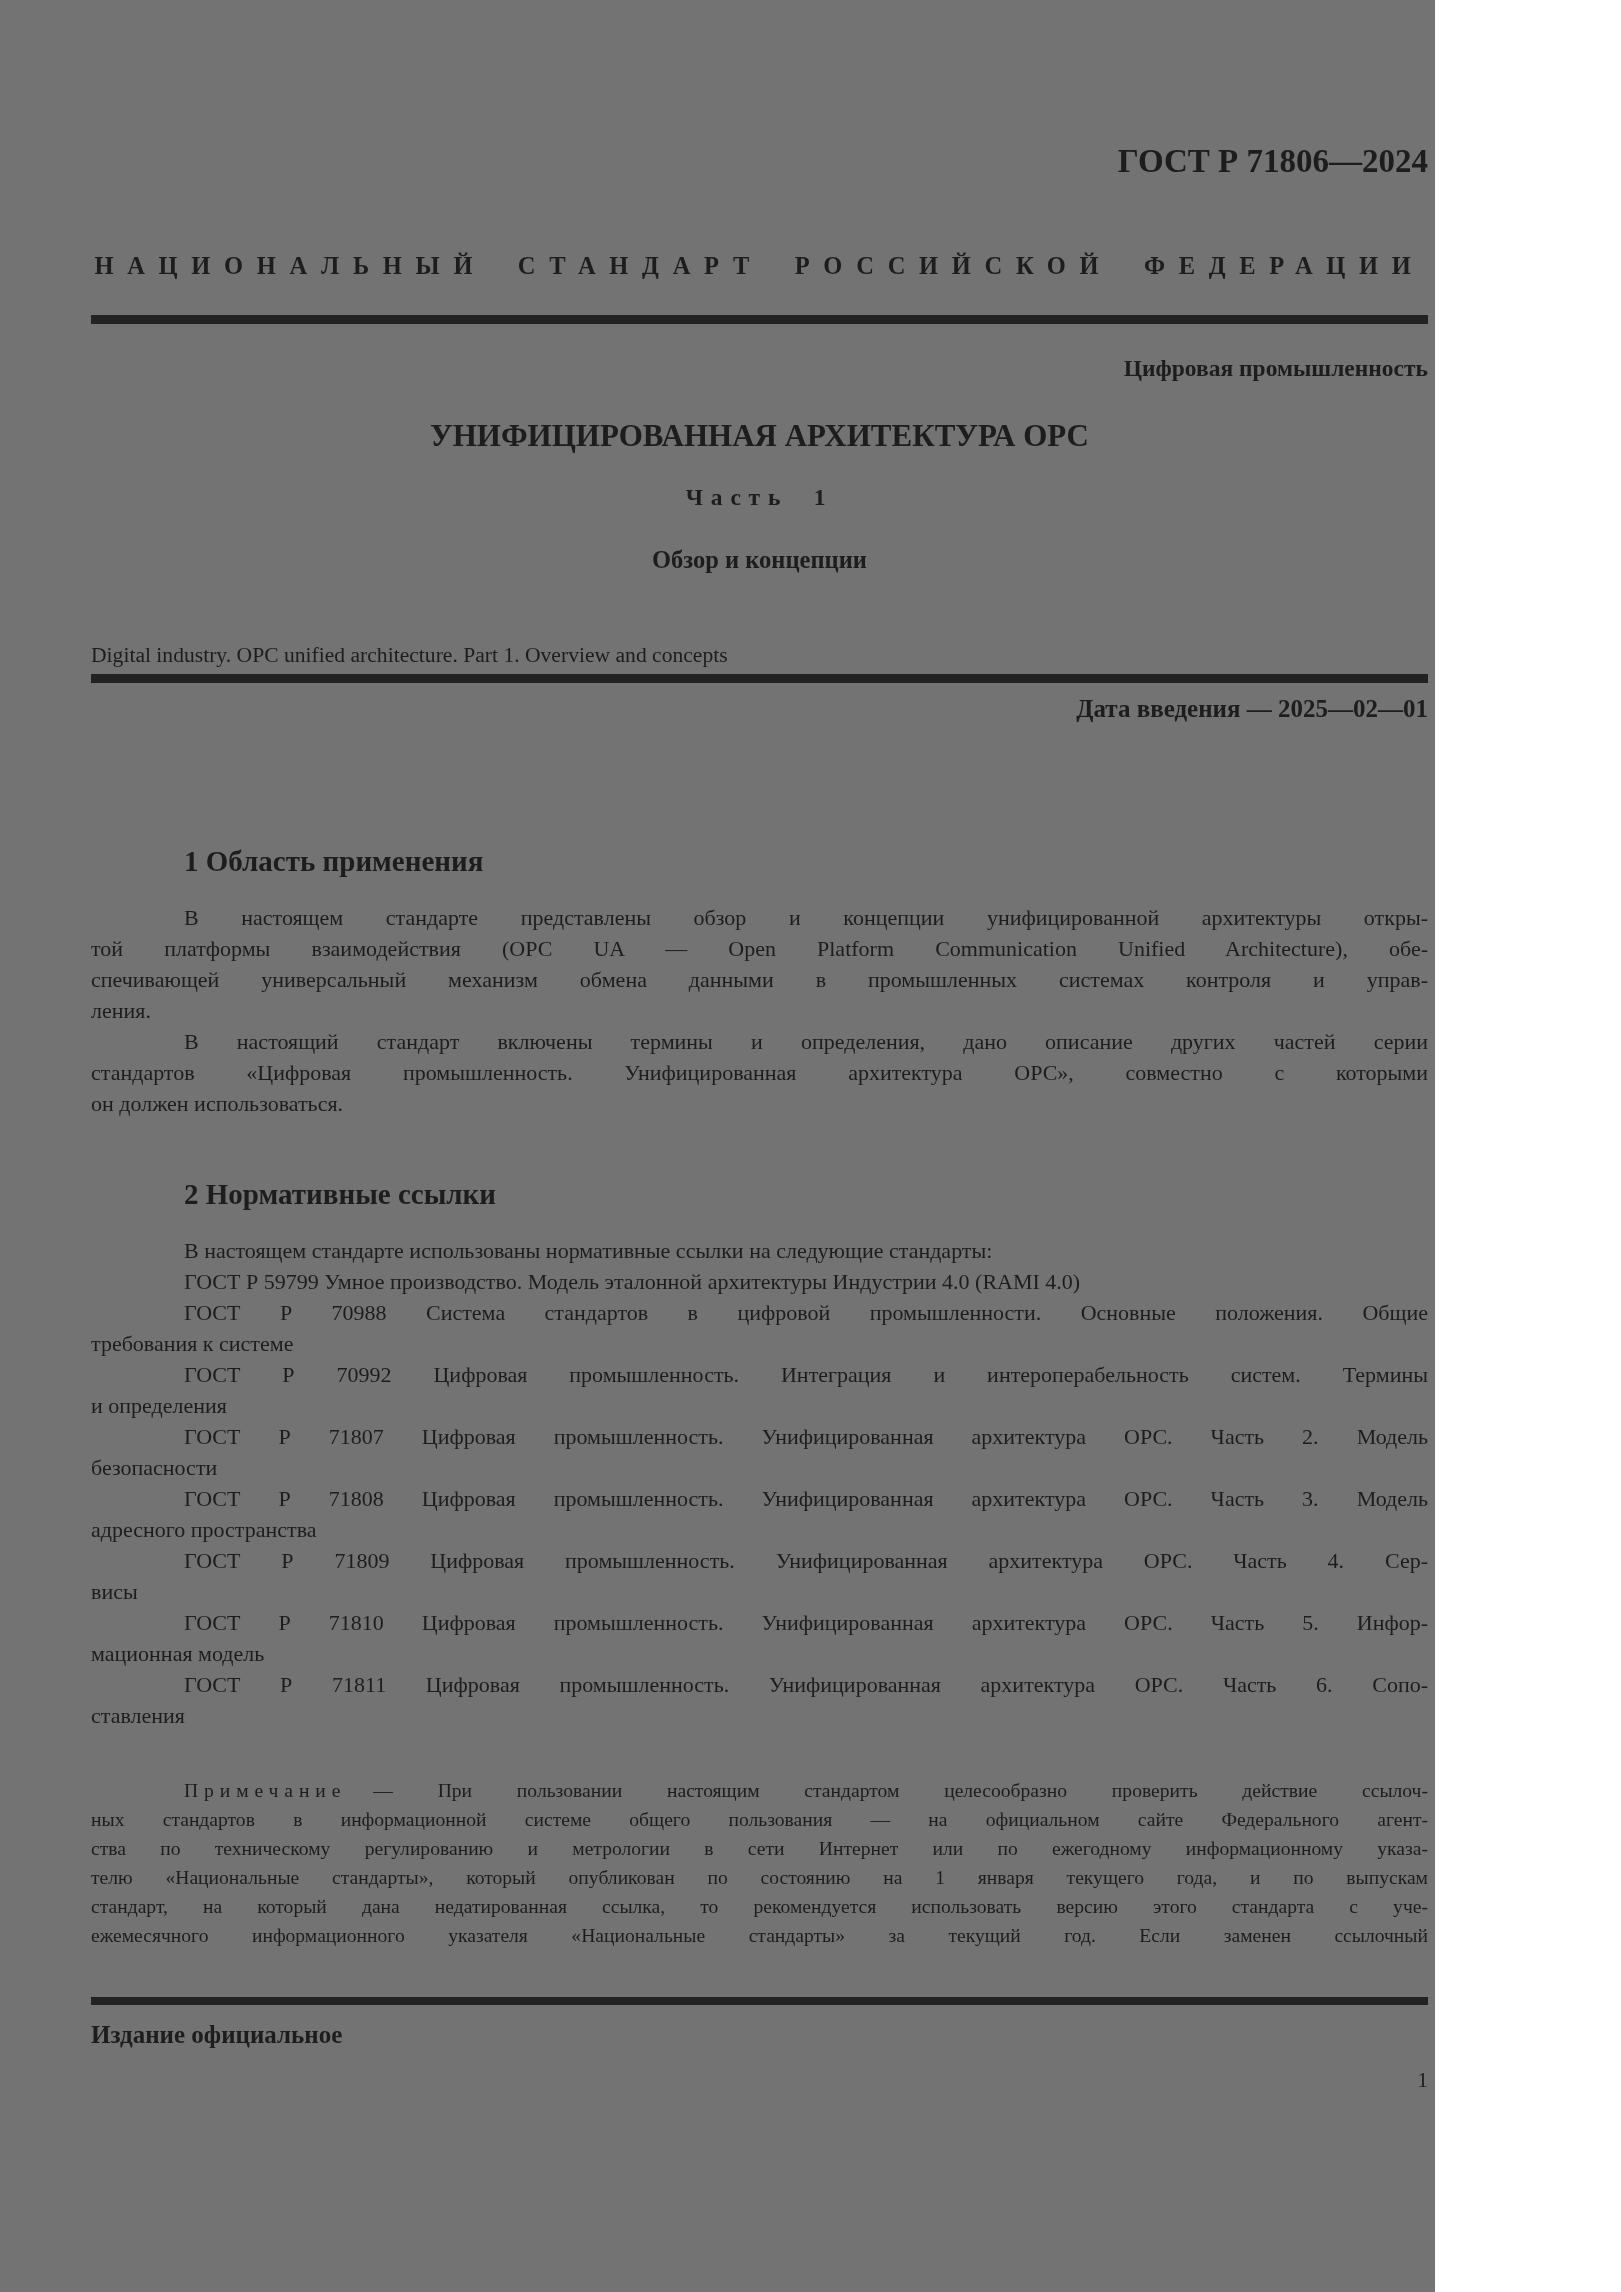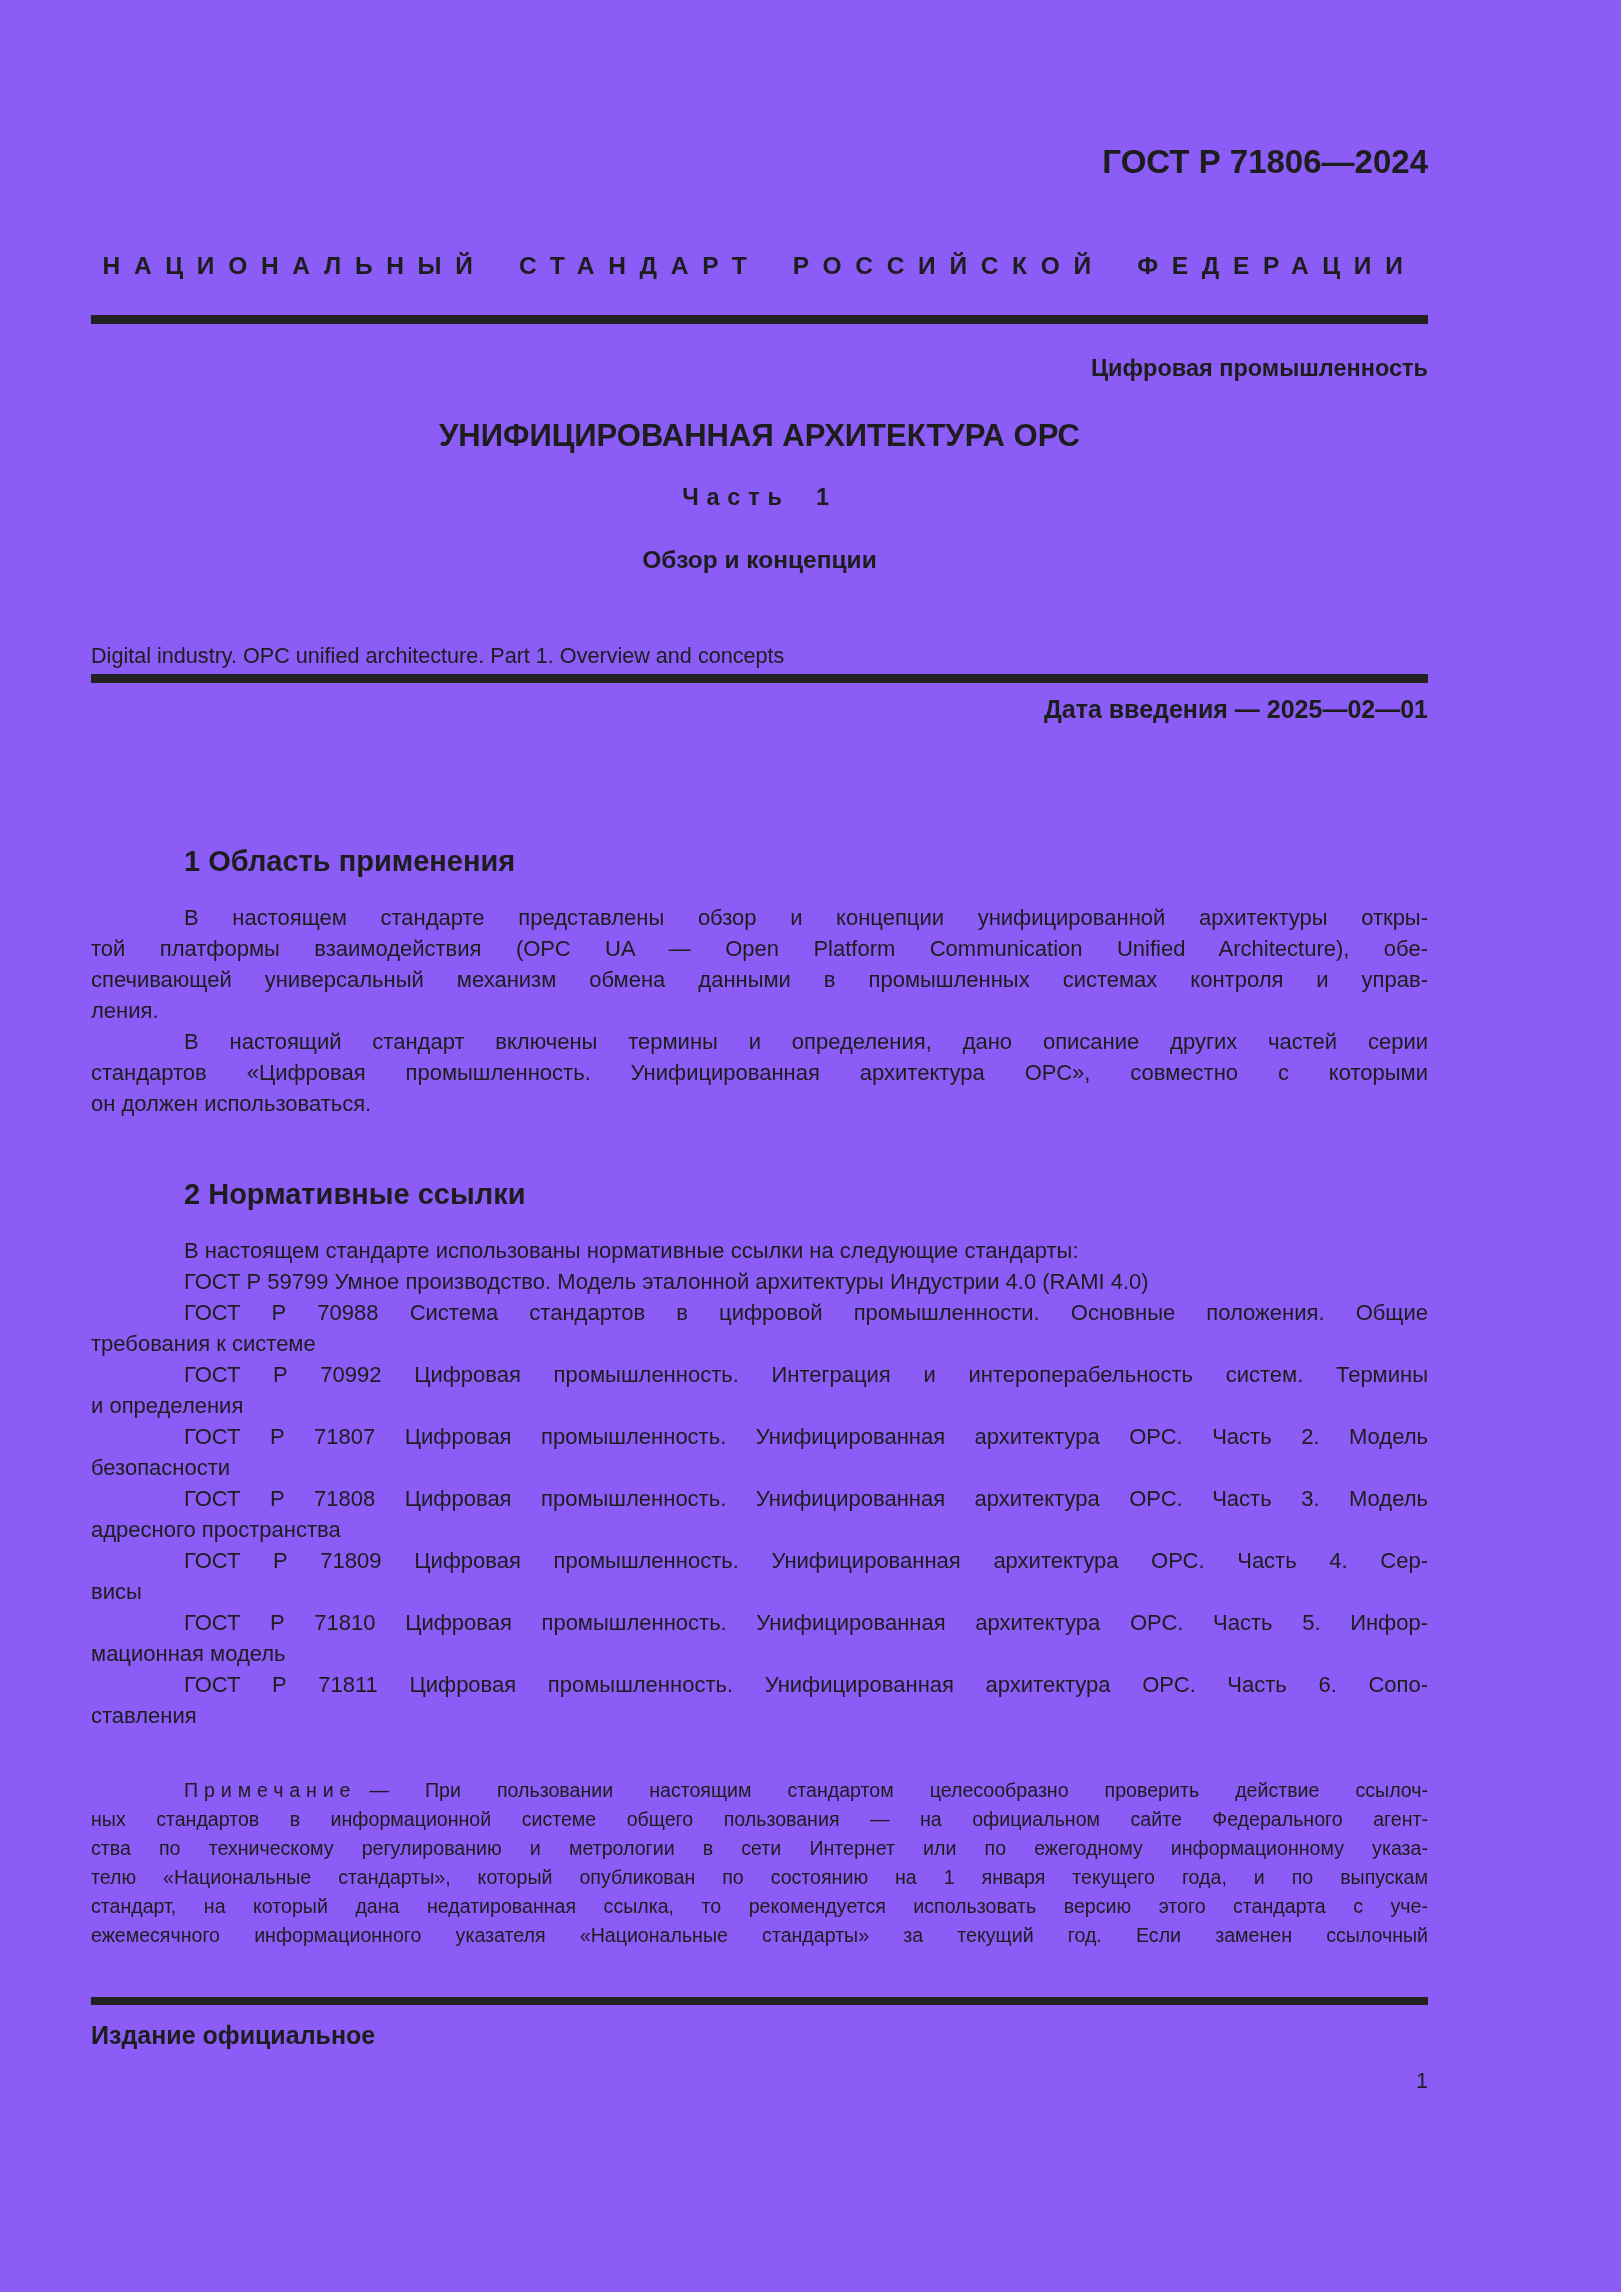"ГОСТ Р 71806—2024" #page { background: #8b5cf6 -> #737373; font-family: Liberation Sans, sans-serif -> Liberation Serif, serif; width: 1621px -> 1435px }
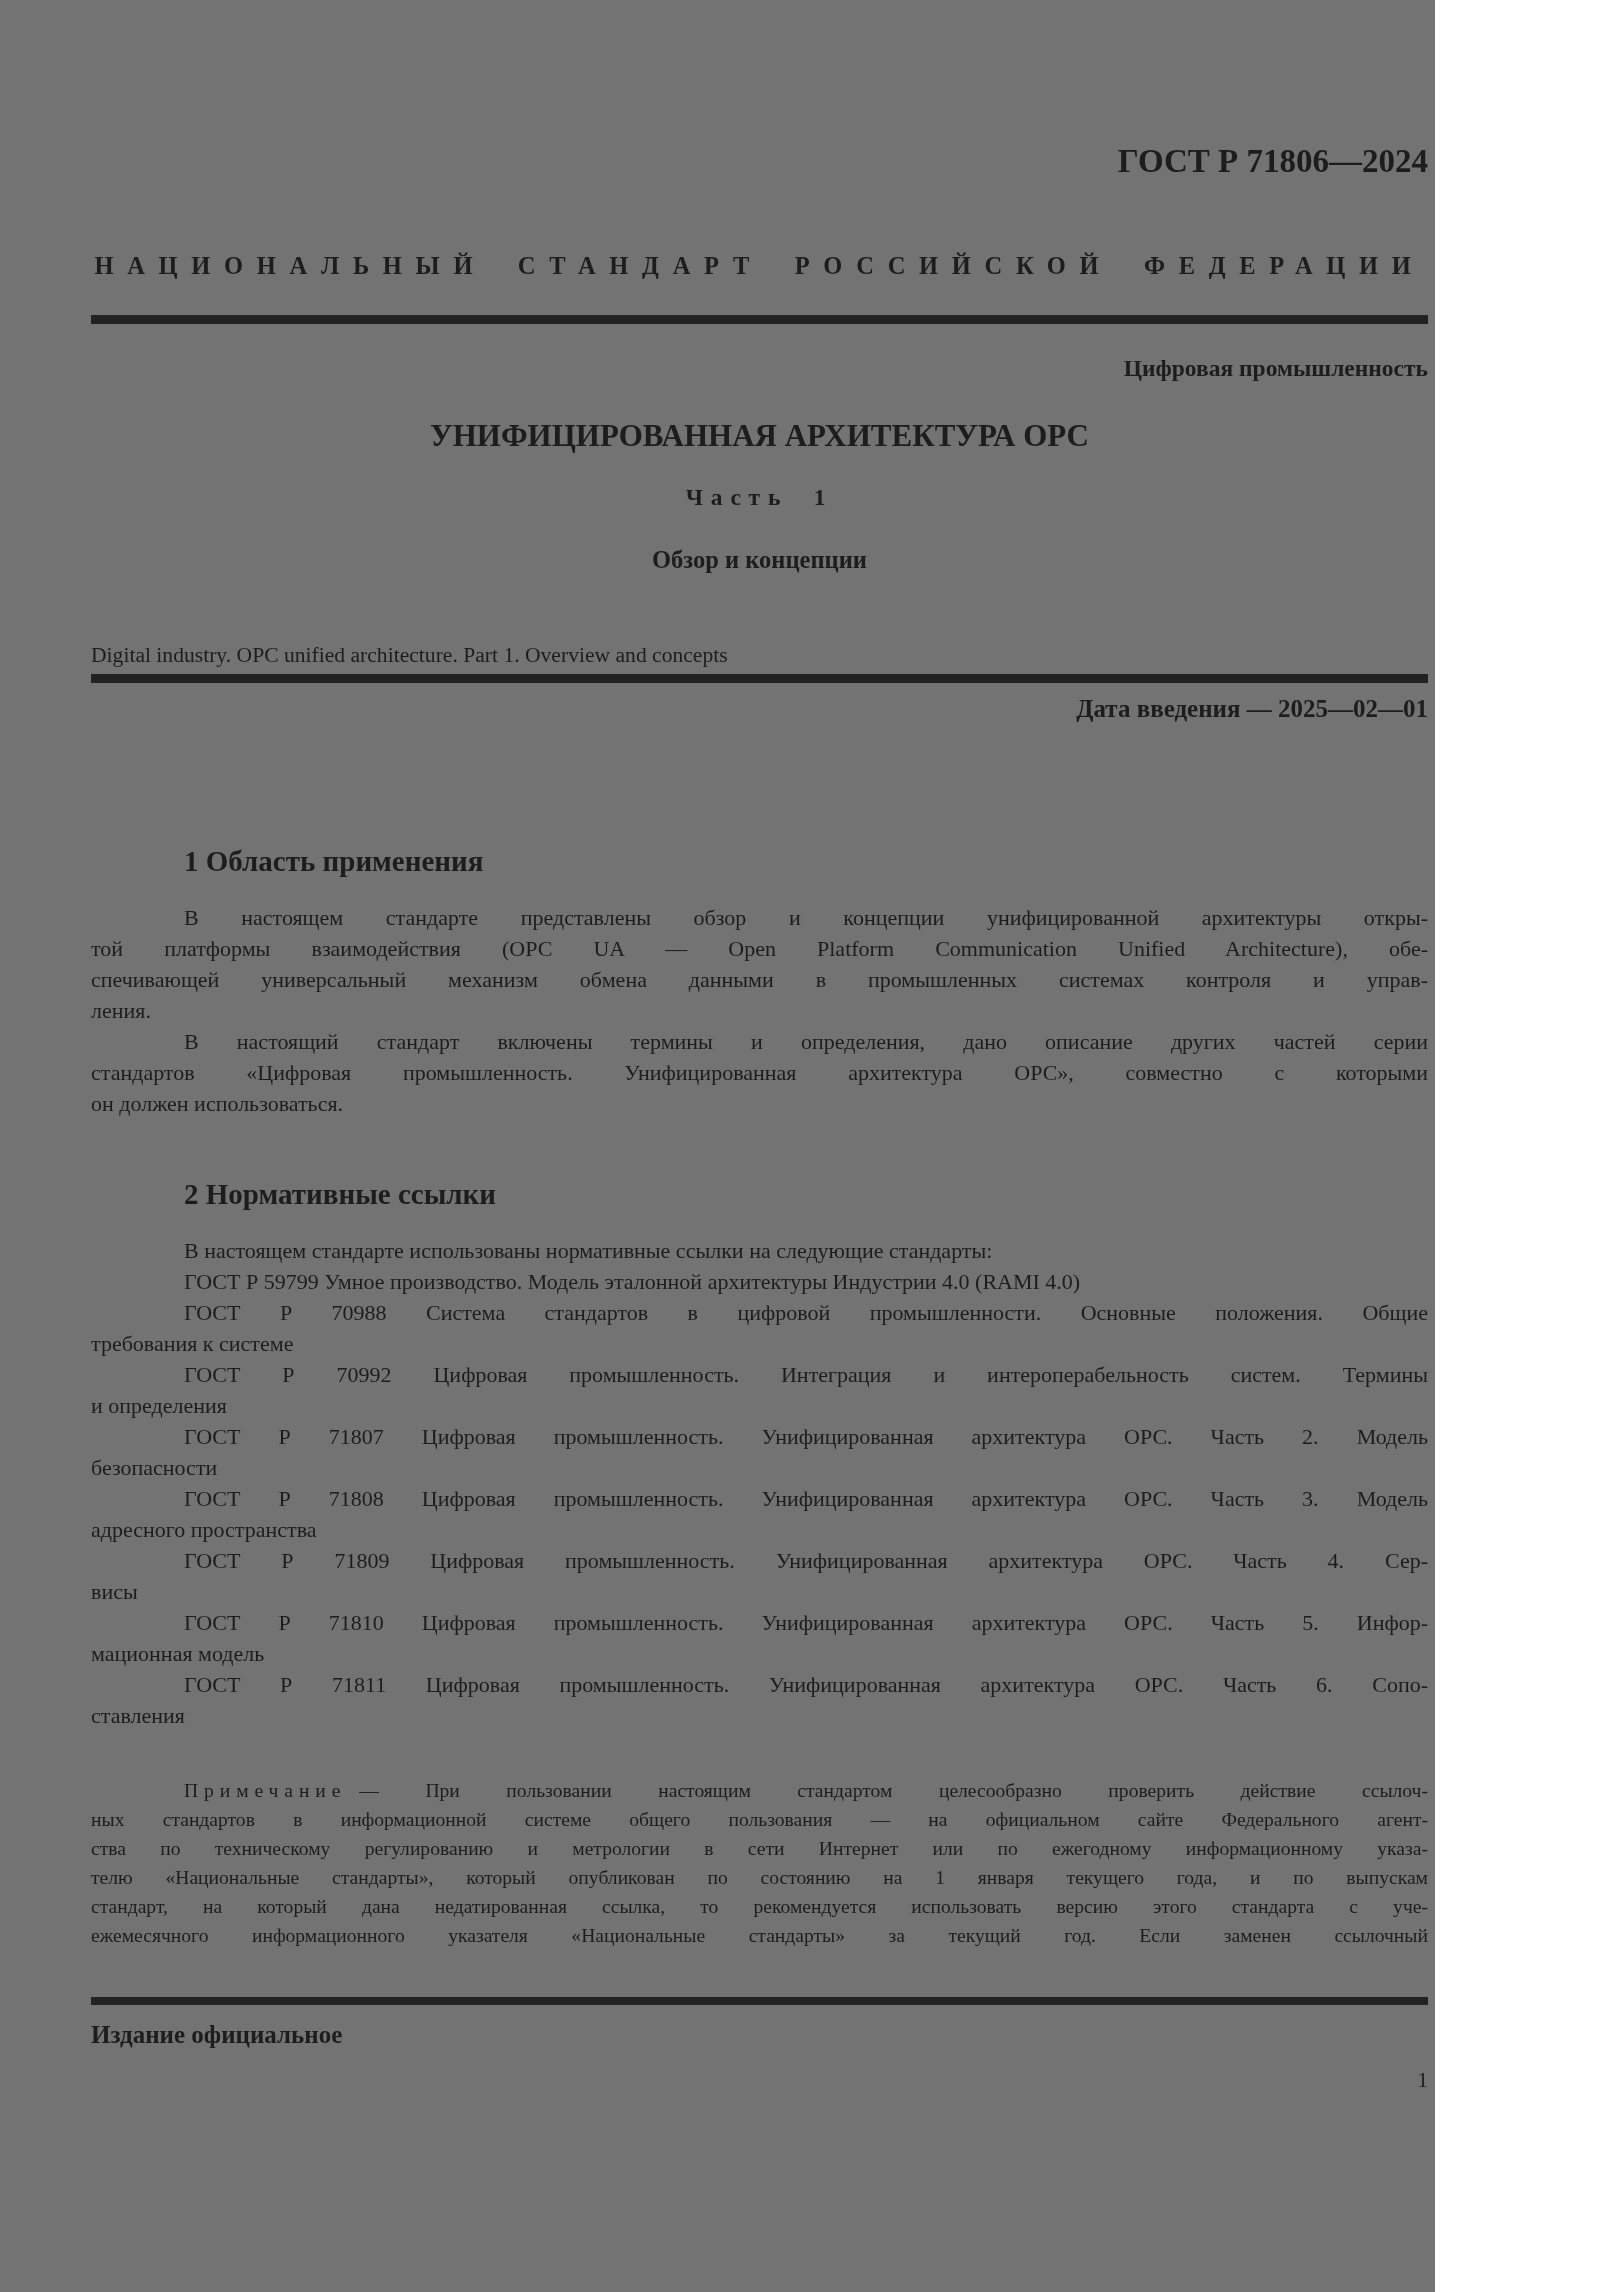"Примечание" .note-label { margin-right: 13px -> 27px }
